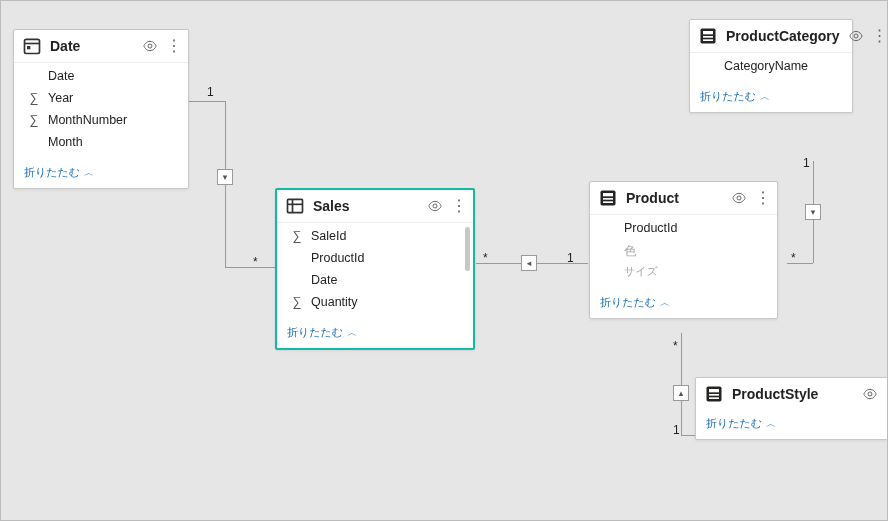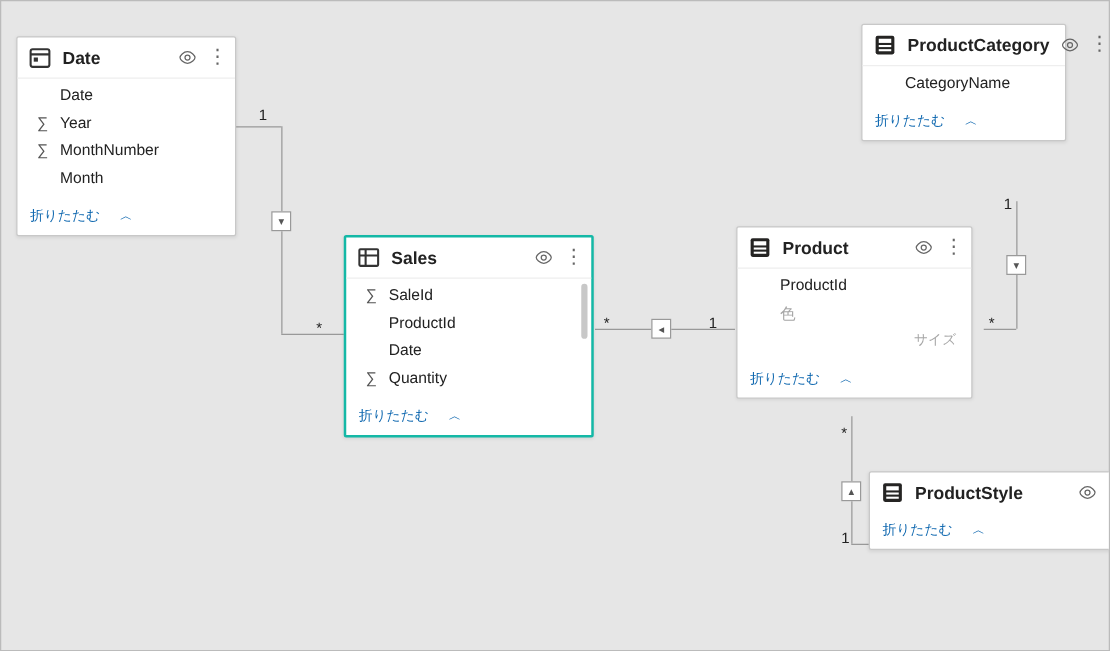"折りたたむ" .collapse { gap: 16px -> 4px }
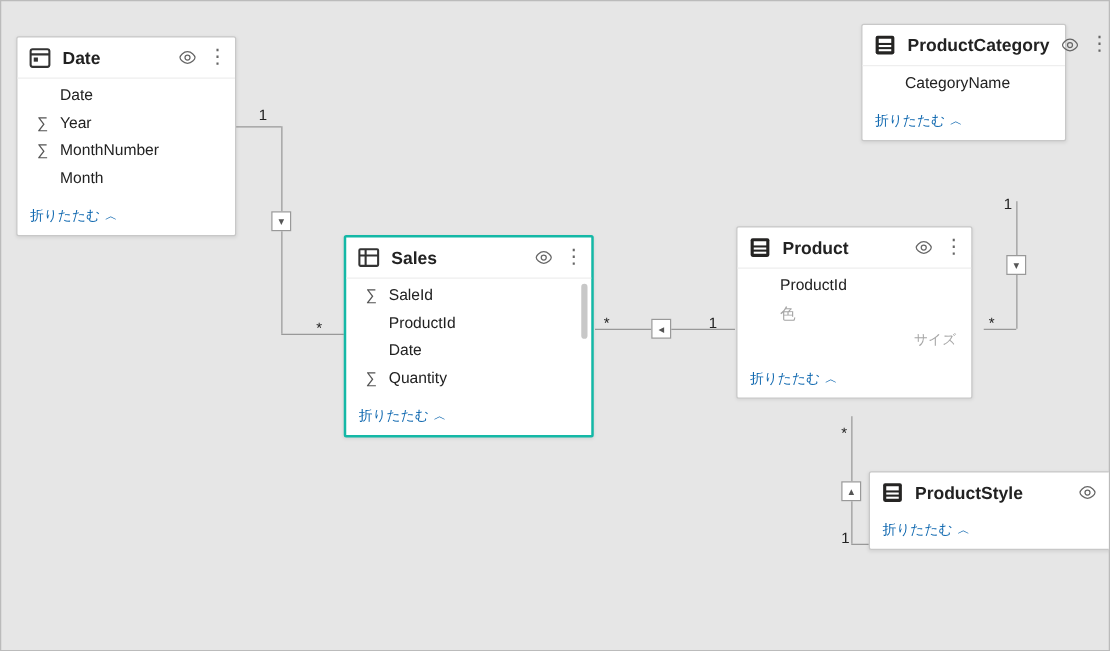"サイズ" div.field { justify-content: flex-end -> none }
